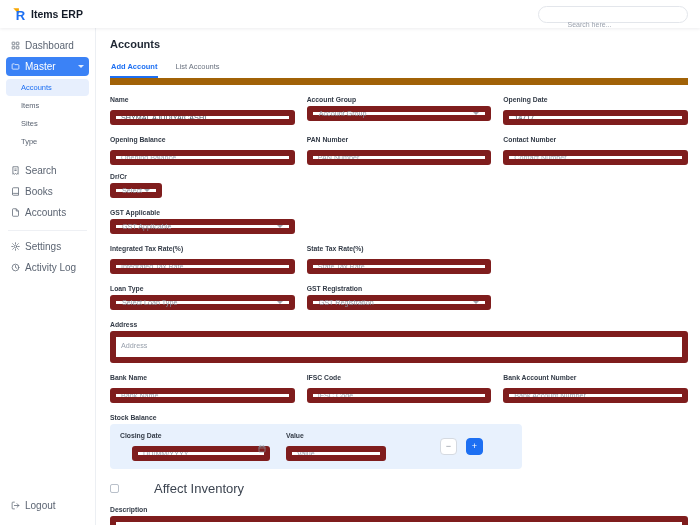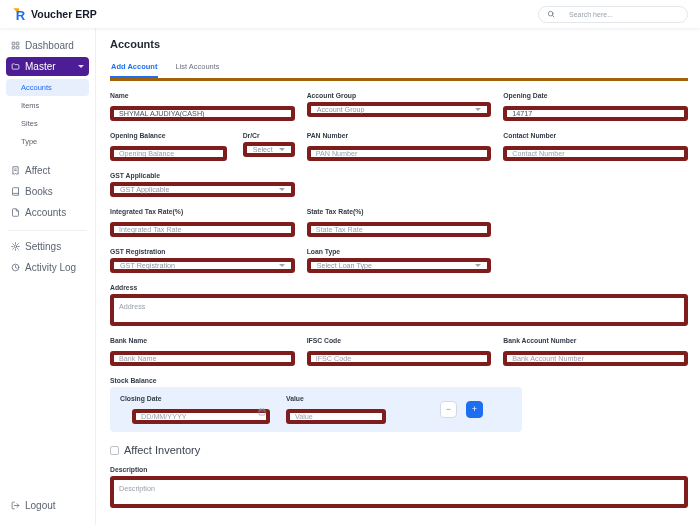"Voucher ERP" span.logo-text { text: Voucher -> Items }
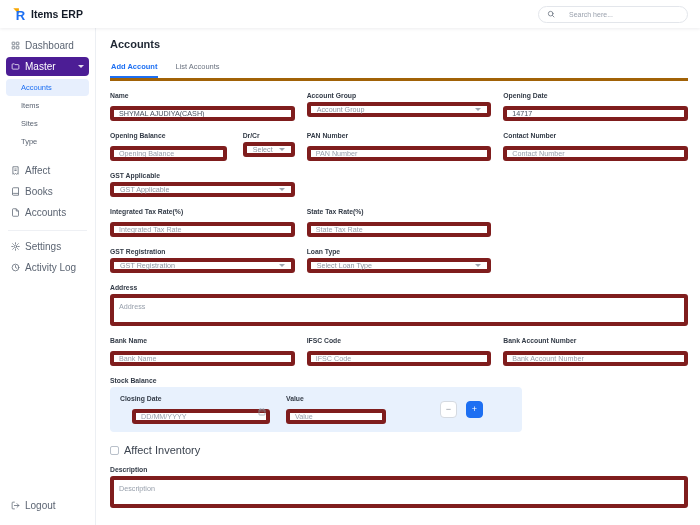"Search here..." .search { flex-direction: none -> column }
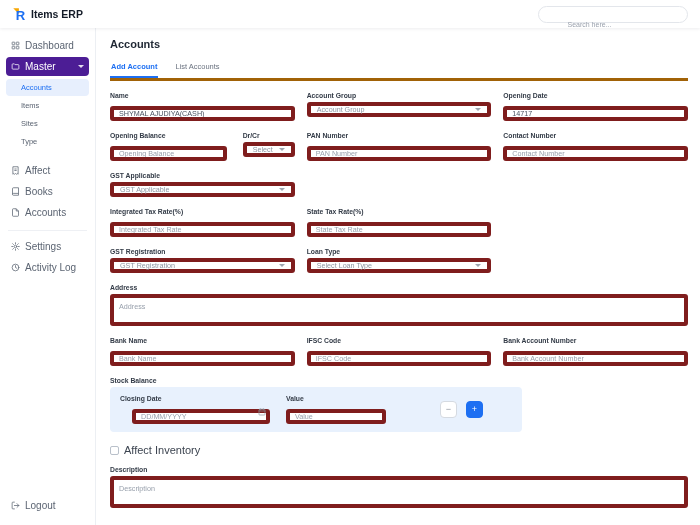"Master" .s-item.master { background: #4c1d95 -> #3b82f6 }
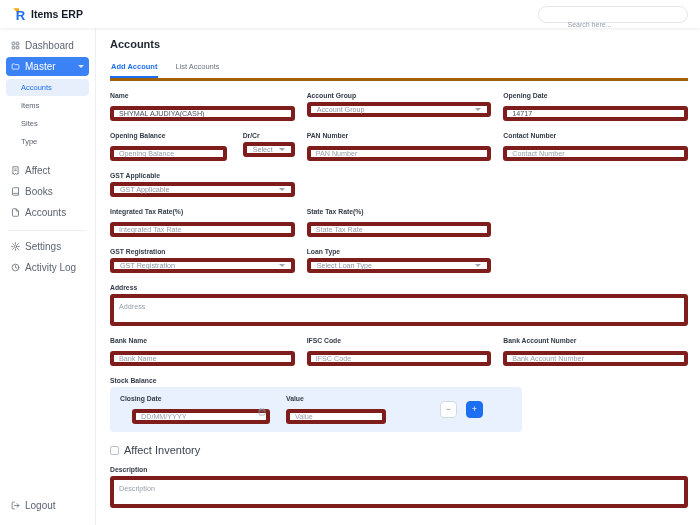"Add Account" .tabs { border-bottom: 3px solid #a16207 -> 7px solid #a16207 }
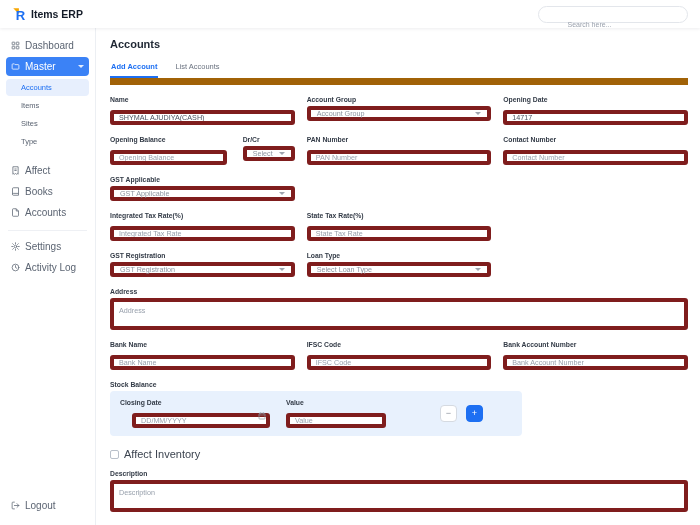"SHYMAL AJUDIYA(CASH)" .inp,.select { border: 4px solid #7f1d1d -> 6px solid #7f1d1d }
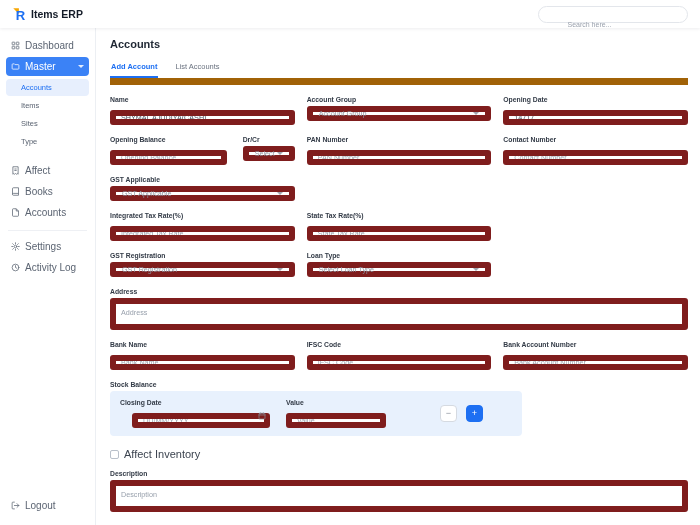"Opening Balance" .split { flex-direction: none -> column; gap: 16px -> 8px }
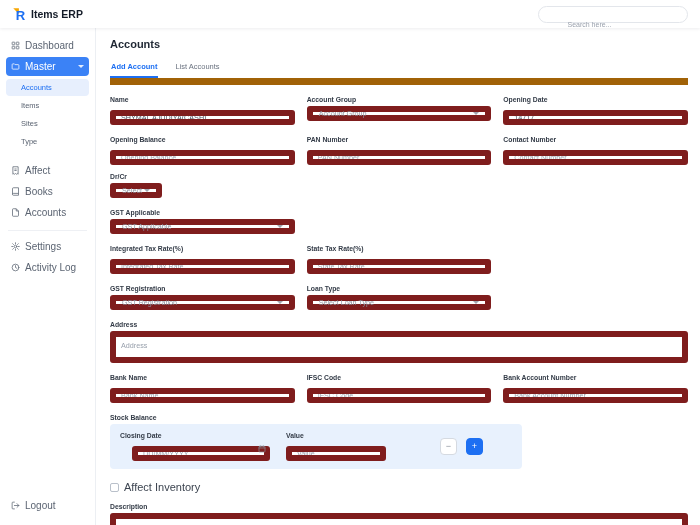"Affect" span { text: Affect -> Search }
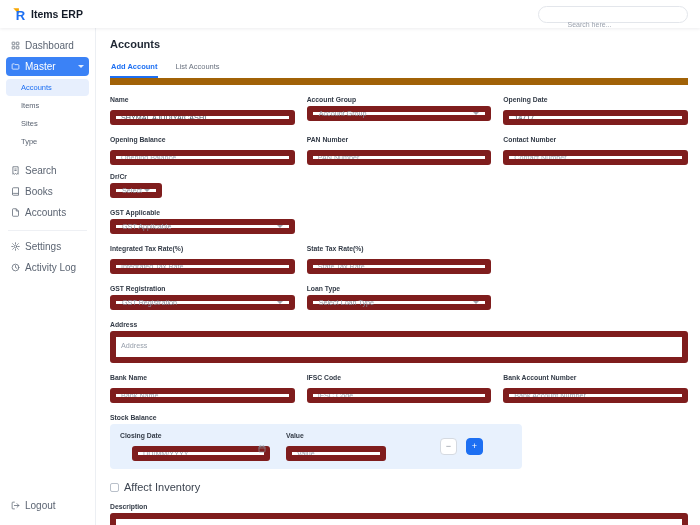"GST Registration" div { order: before "Select Loan Type" -> after "Select Loan Type" }
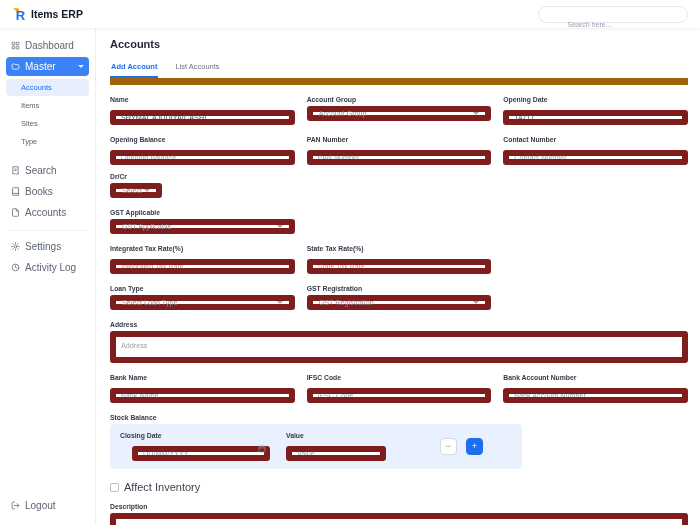"Affect Inventory" .check-label { font-size: 11px -> 13px; margin-left: none -> 30px }
